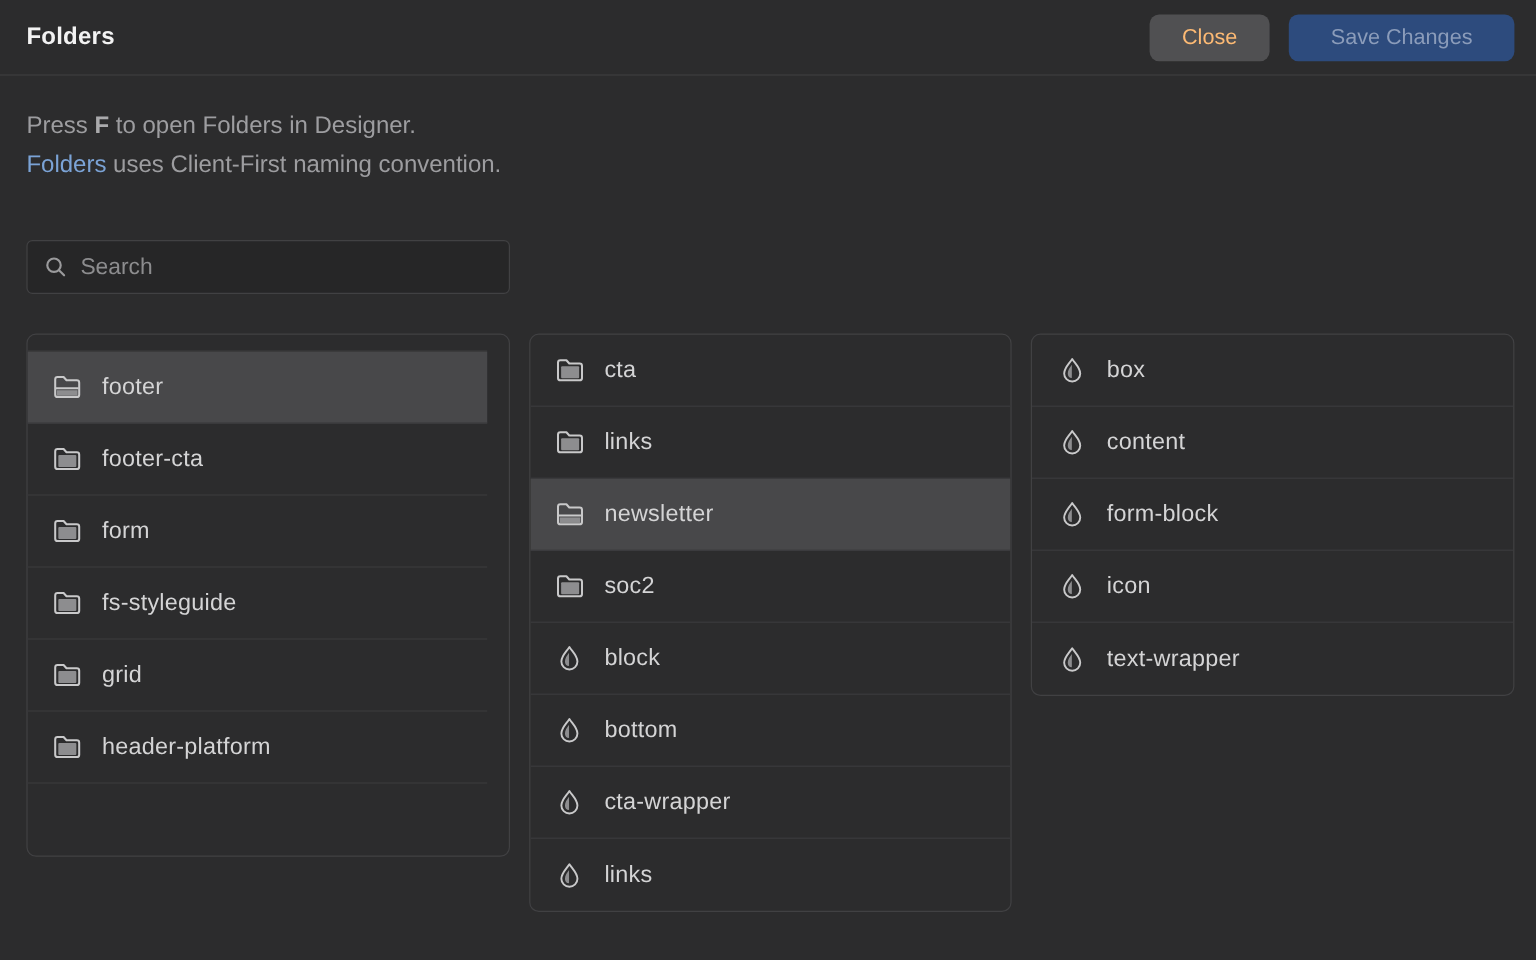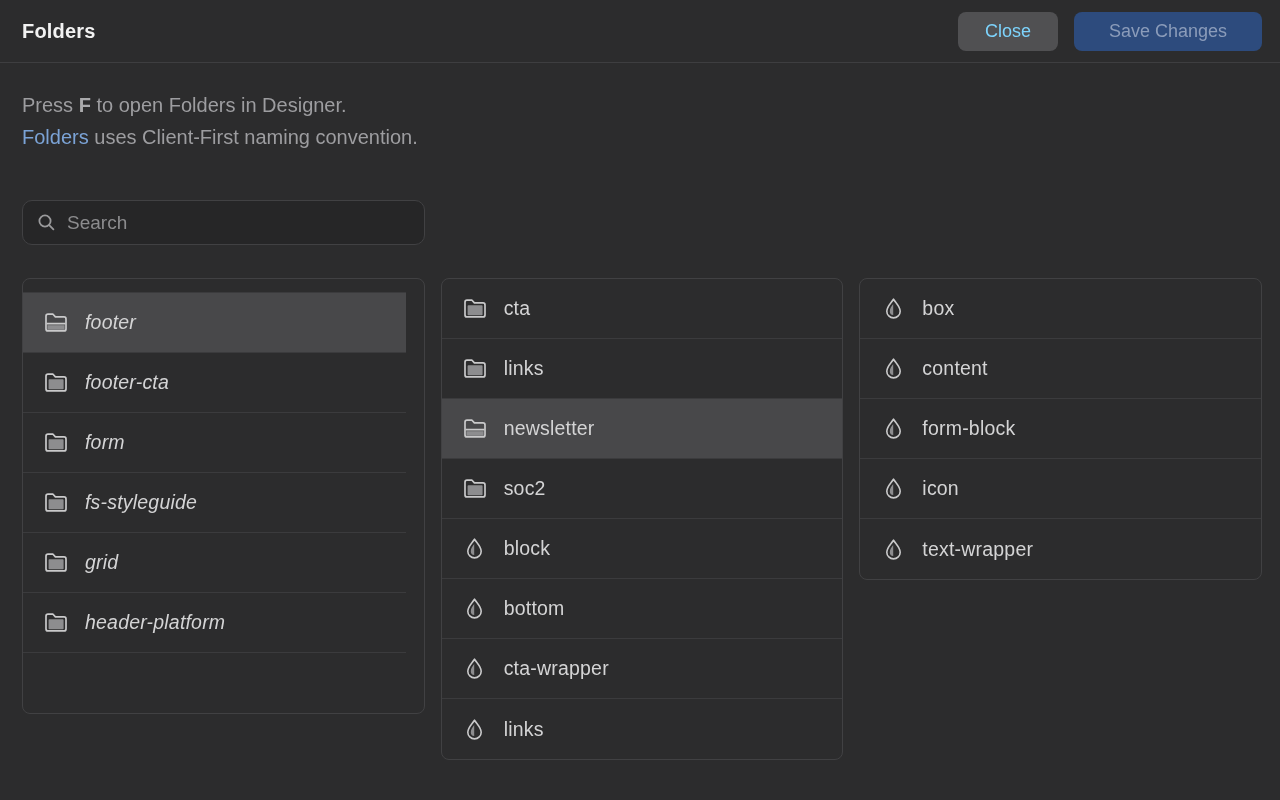"Close" .btn-close { color: #7dd3fc -> #fdba74 }
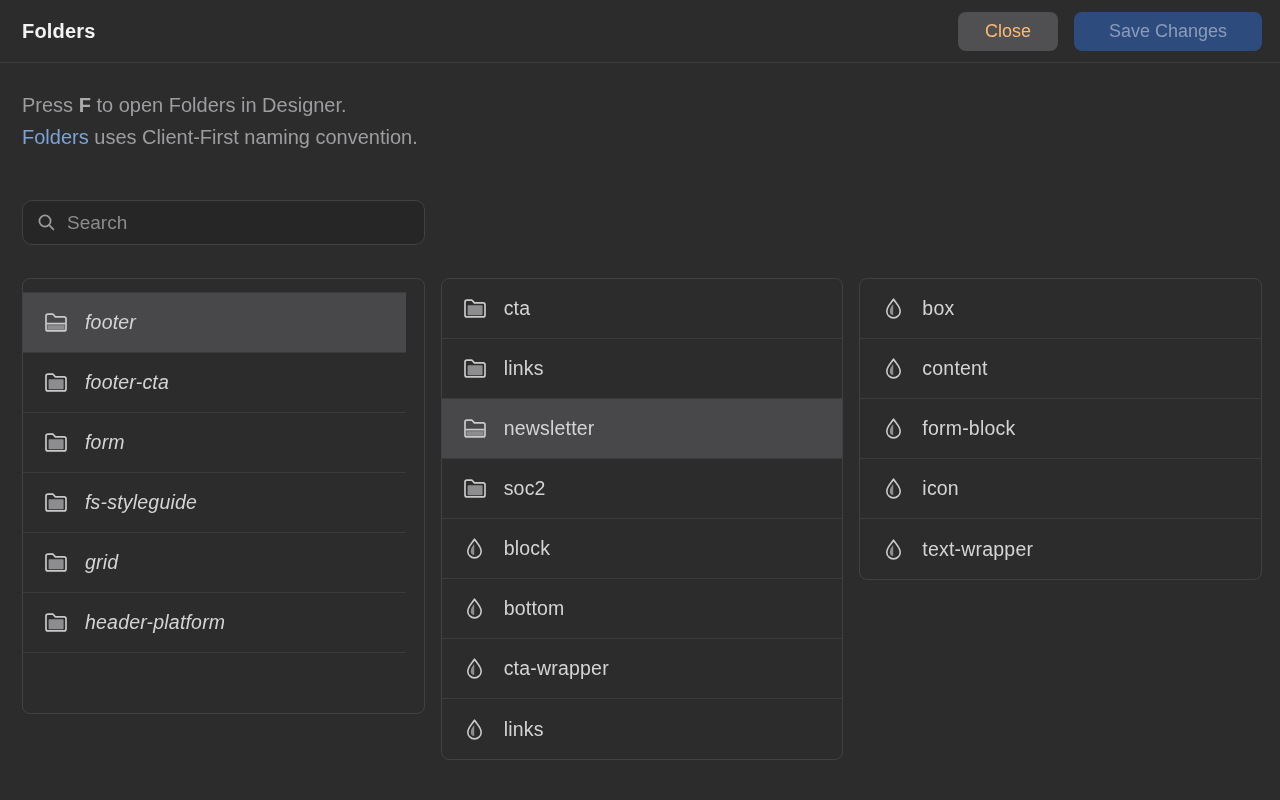"Search" .search-box { border-radius: 10px -> 5px }
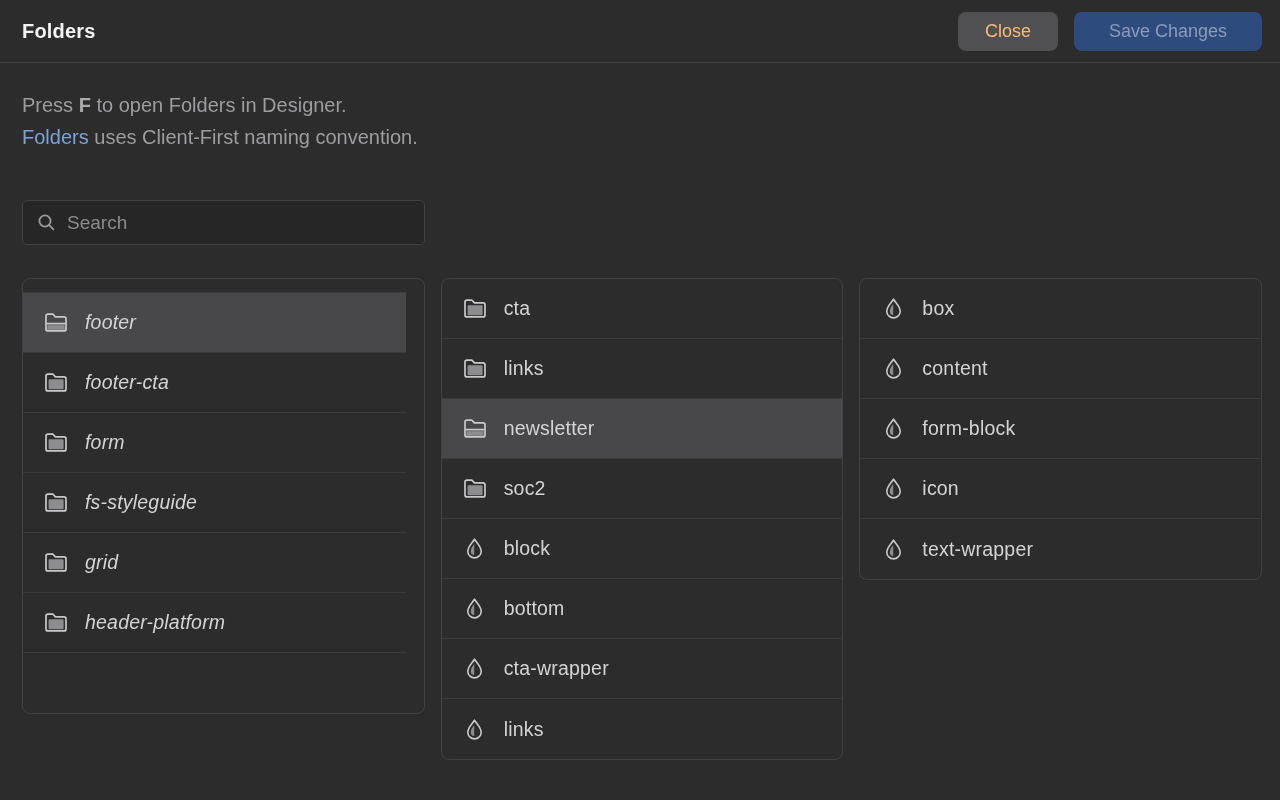"footer" .panel.gutter .row, .panel.gutter .sliver { font-style: italic -> none }
